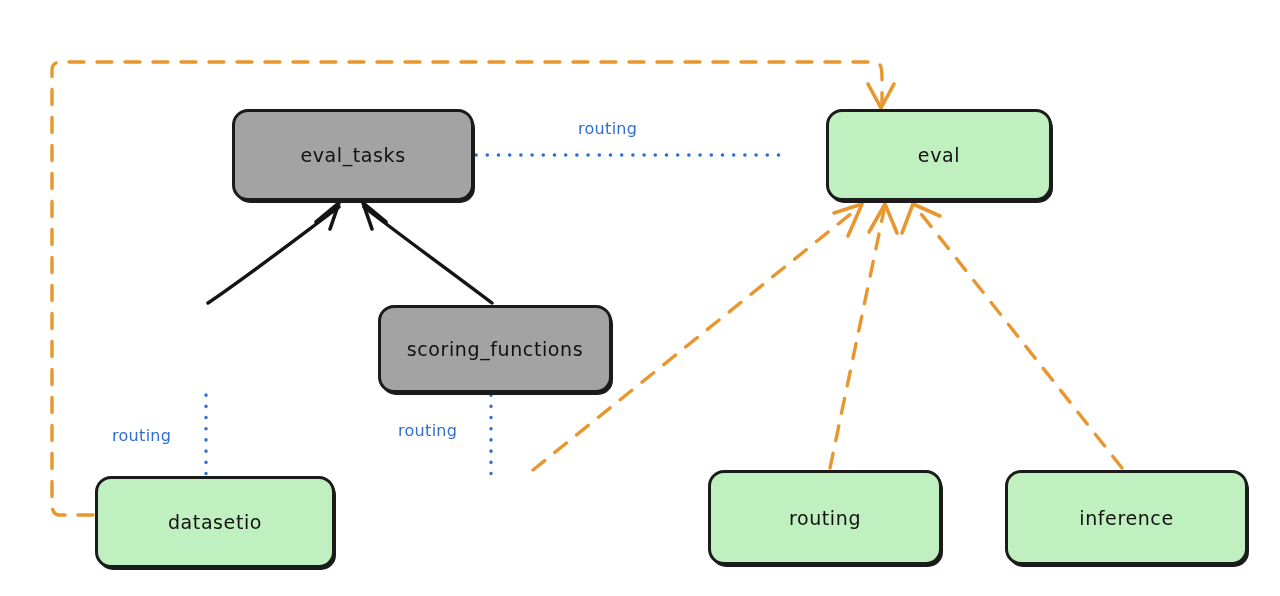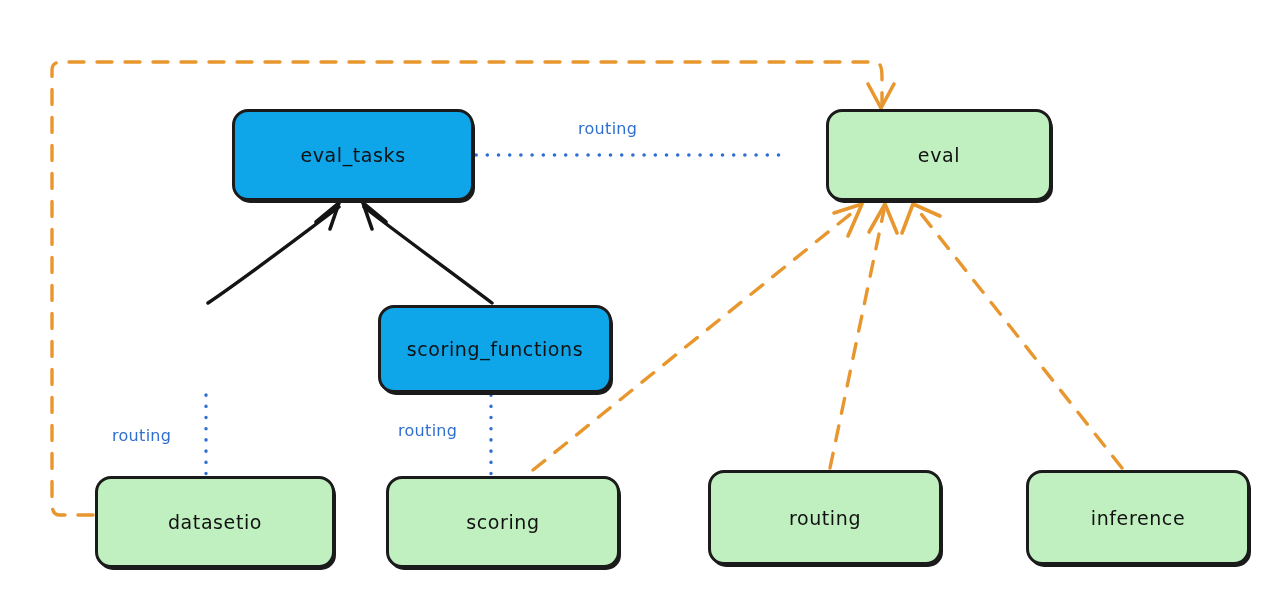"eval_tasks" .node.api { background: #0ea5e9 -> #a3a3a3 }
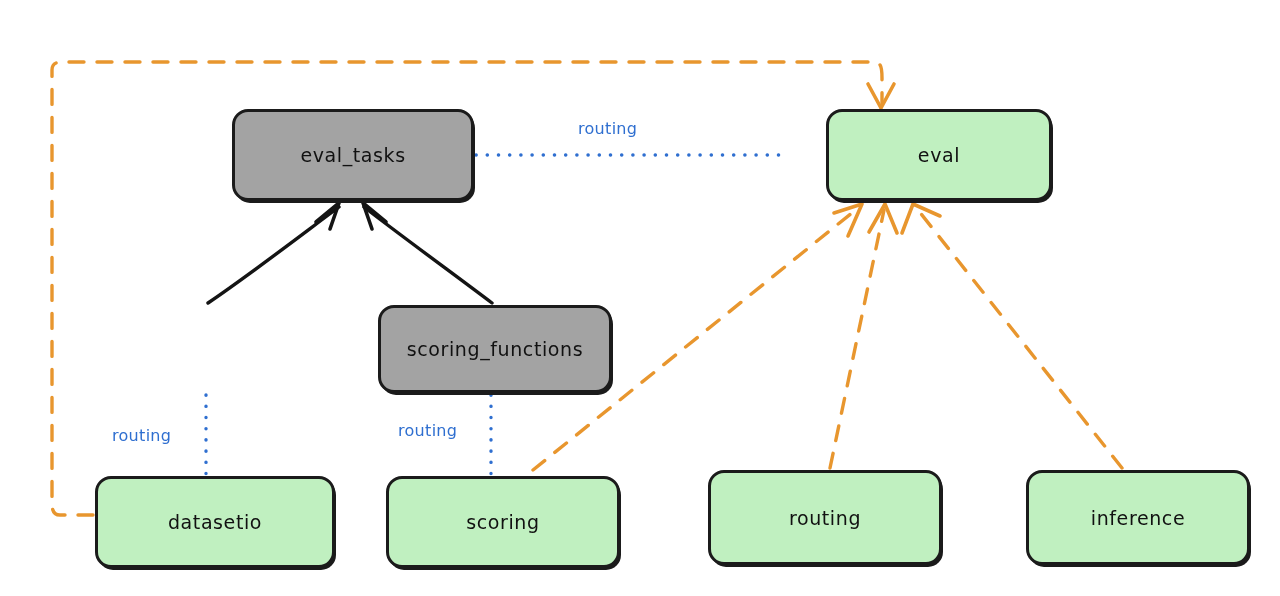"scoring" div.node { html: <div> <span>scoring</span> </div> -> none }
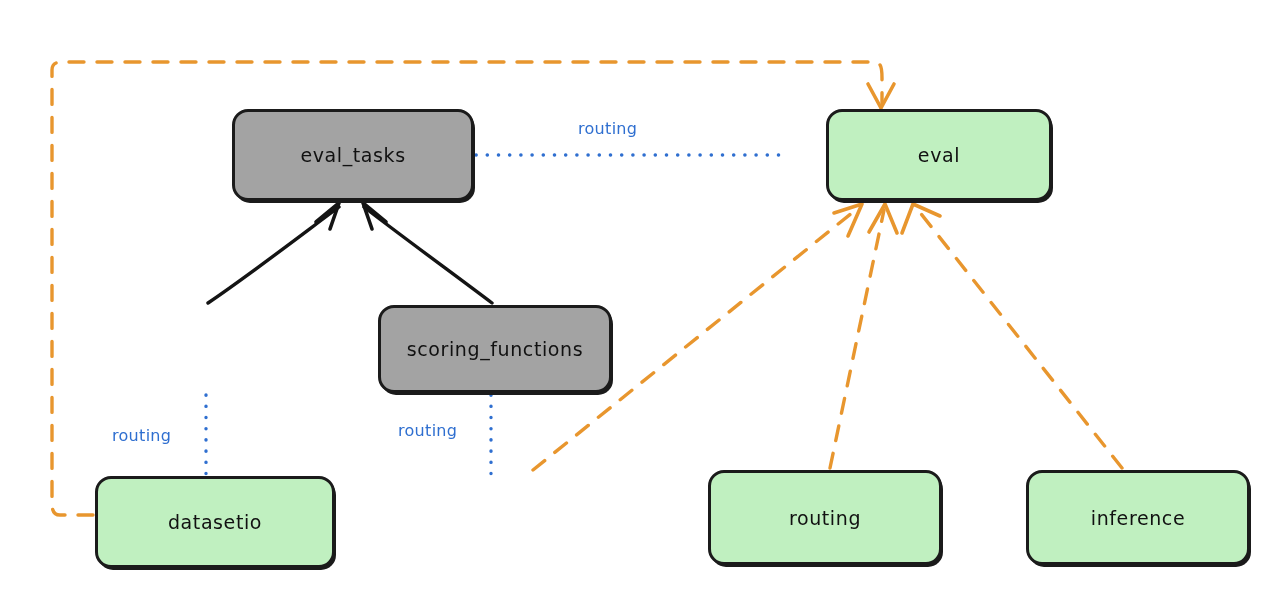"inference" div.node { left: 1026px -> 1005px; width: 224px -> 243px }
